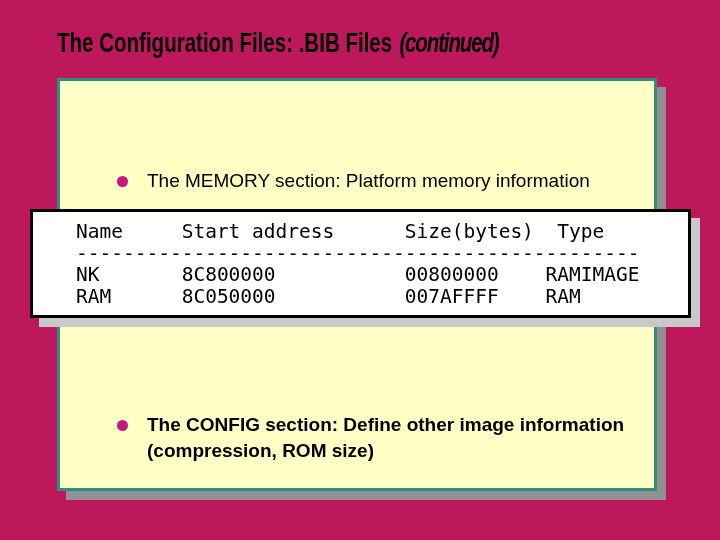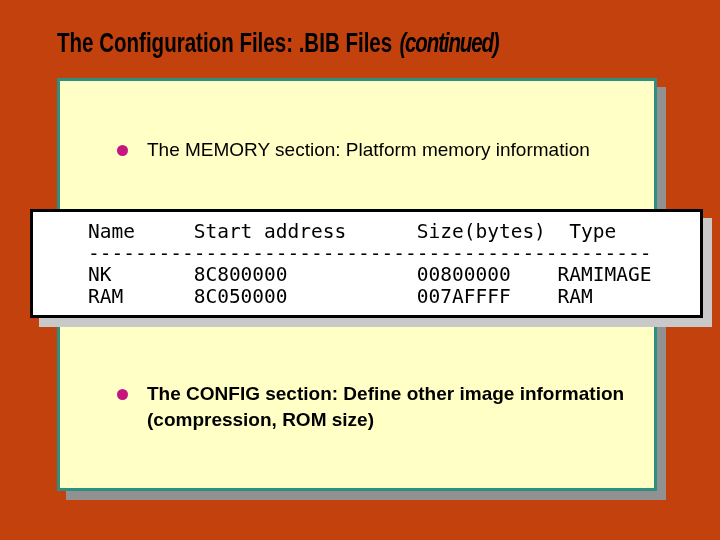"The Configuration Files: .BIB Files" .slide { background: #c2410c -> #be185d }
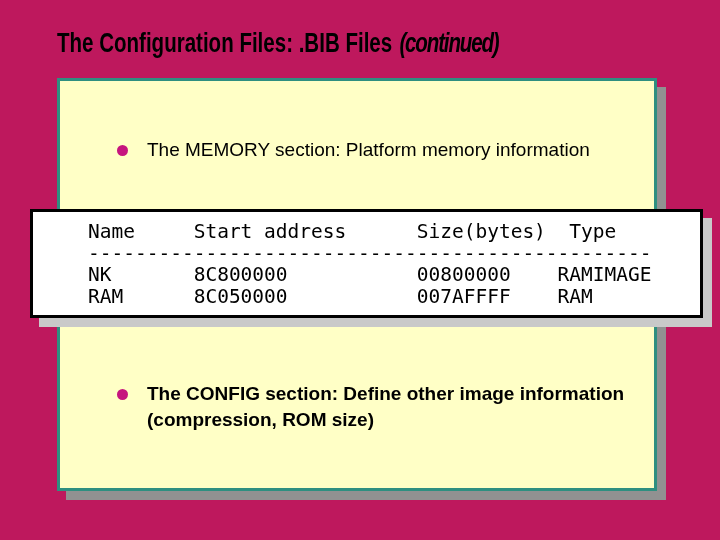"The MEMORY section: Platform memory" .bullet-row { margin-top: none -> 31px }
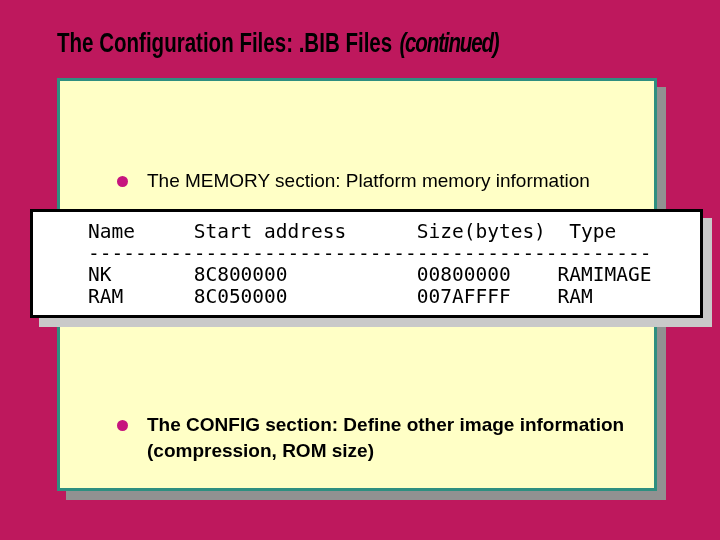"Name Start address Size(bytes) Type" .table-box { padding-left: 12px -> none }
